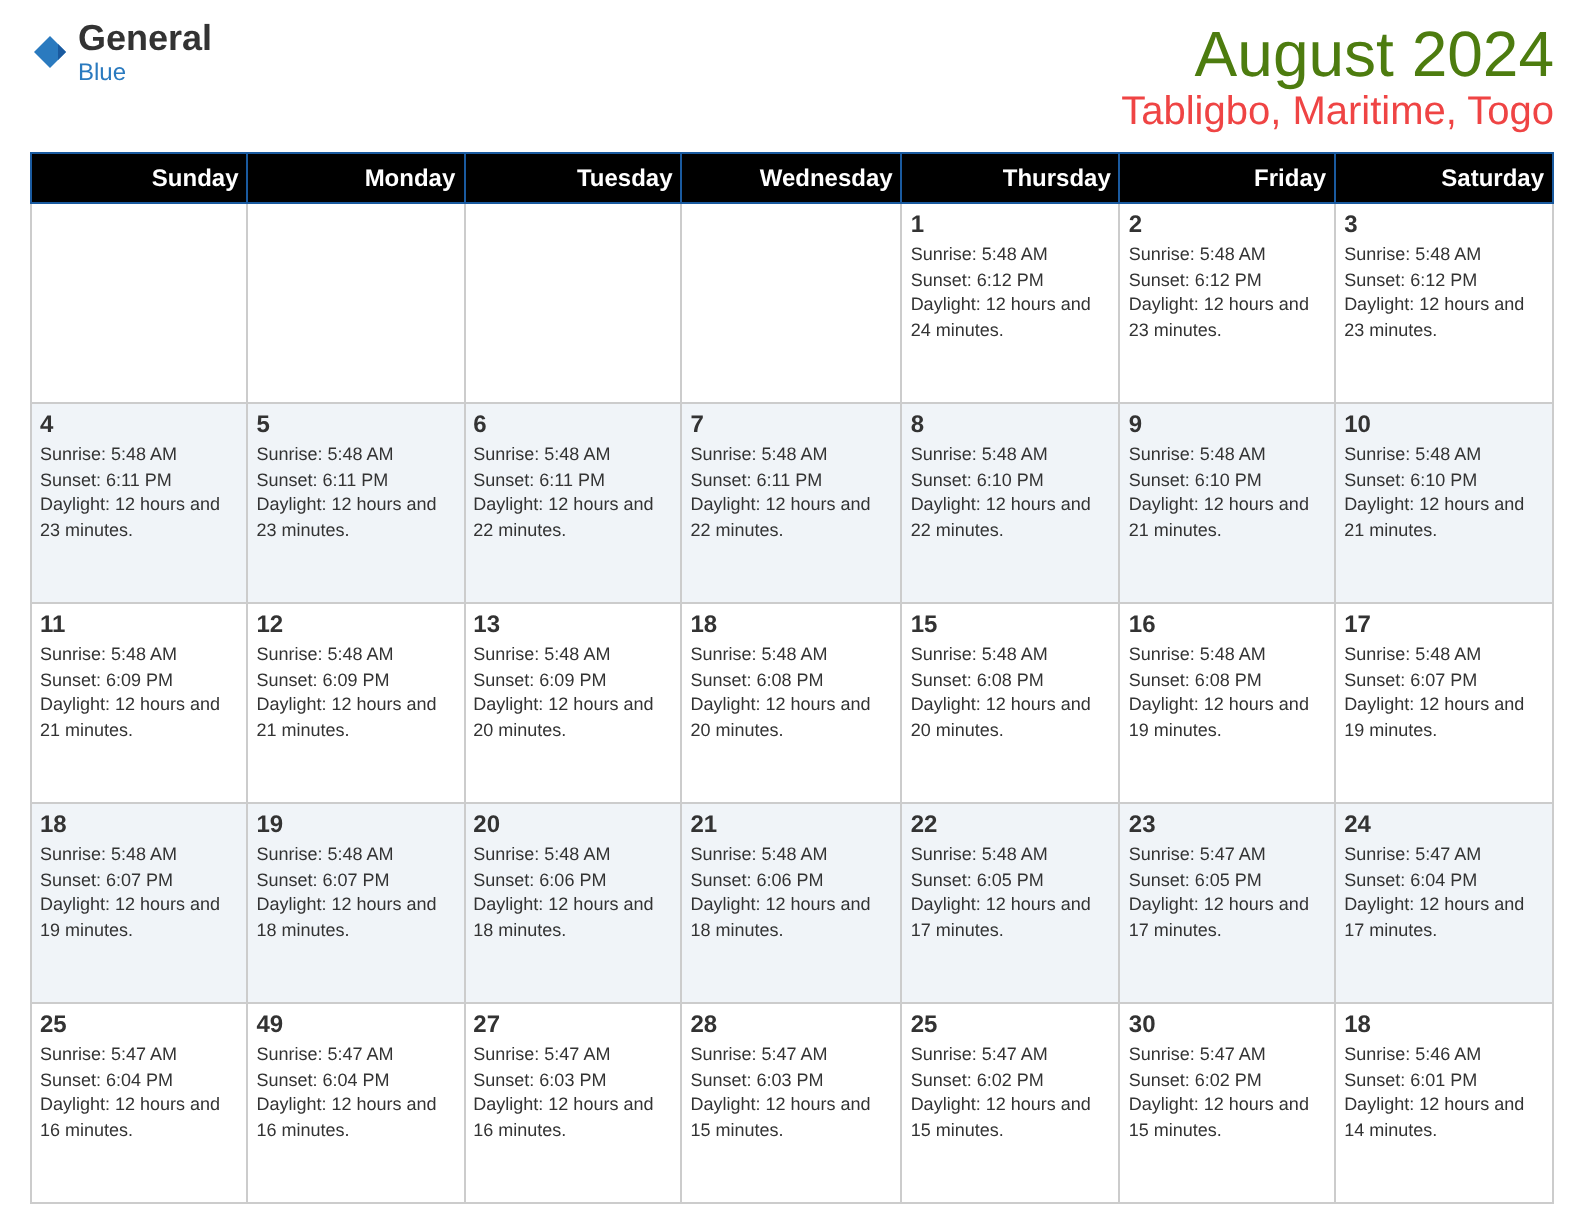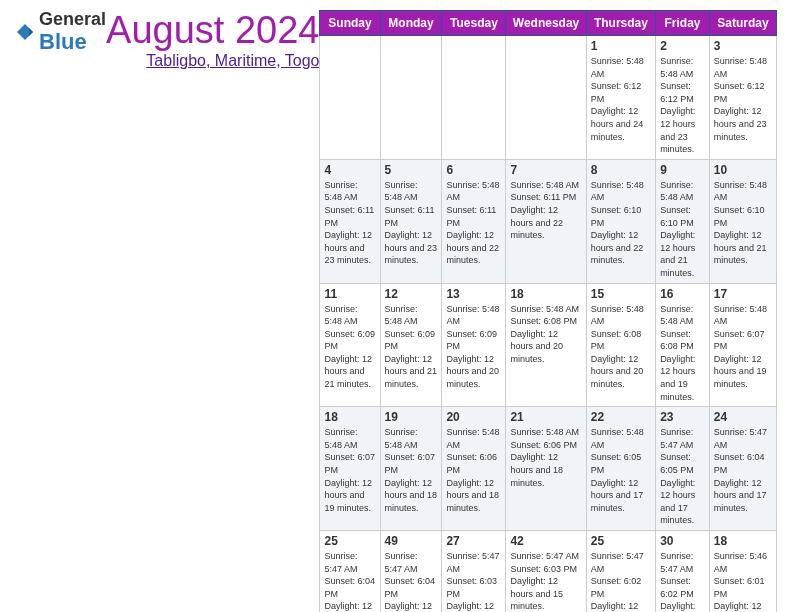"General" .page { flex-direction: row -> column }
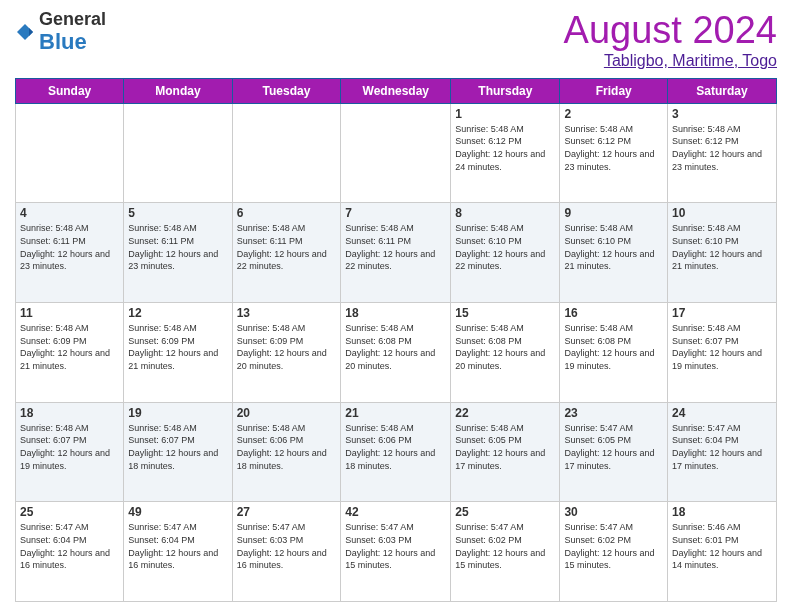"Blue" .logo-blue { font-size: 22px -> 12px; font-weight: bold -> normal }
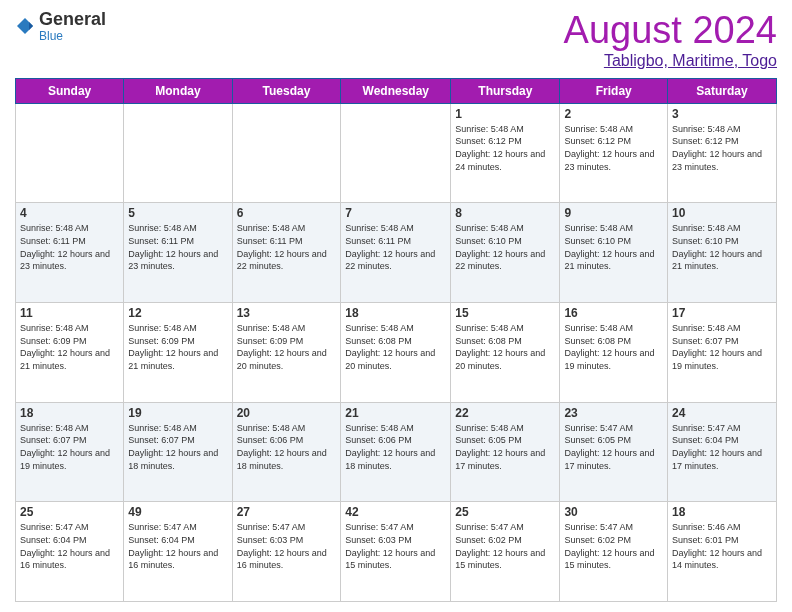"August 2024" .main-title { color: #a21caf -> #4d7c0f; font-size: 38px -> 32px }
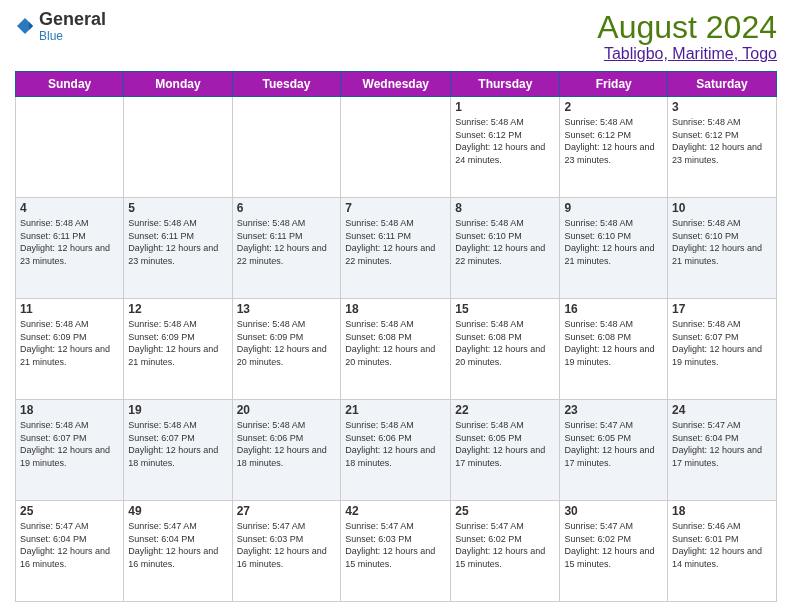"Tabligbo, Maritime, Togo" .subtitle { color: #4c1d95 -> #ef4444; font-size: 16px -> 20px; text-decoration: underline -> none }
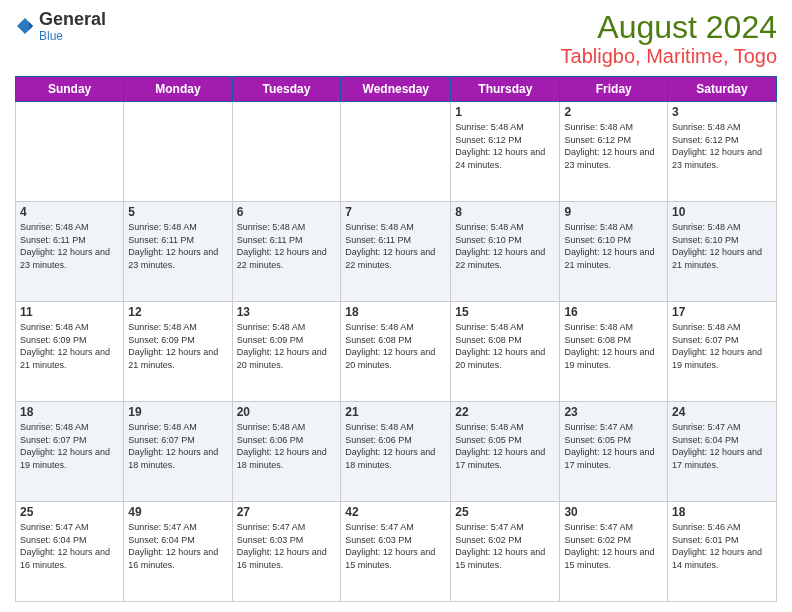"Sunday" thead tr th { background-color: #a21caf -> #000000; text-align: center -> right }
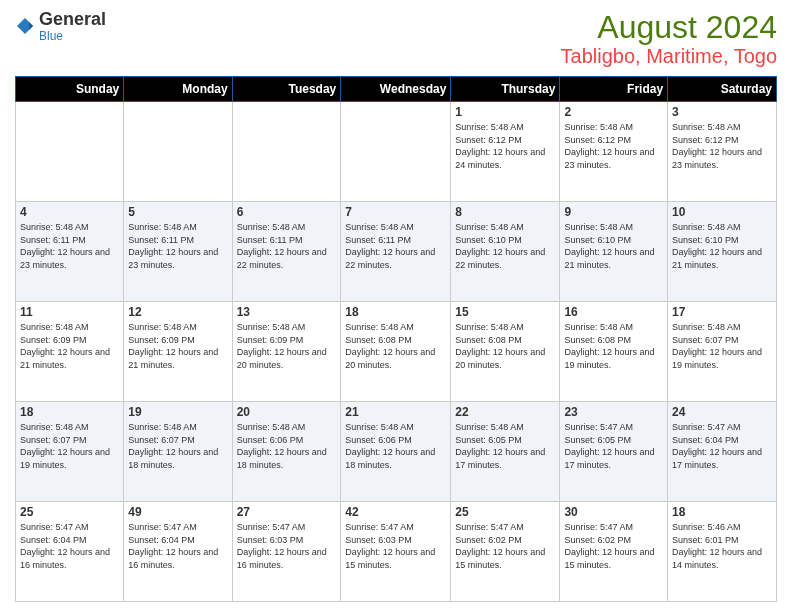"42" span.day-number { text: 42 -> 28 }
